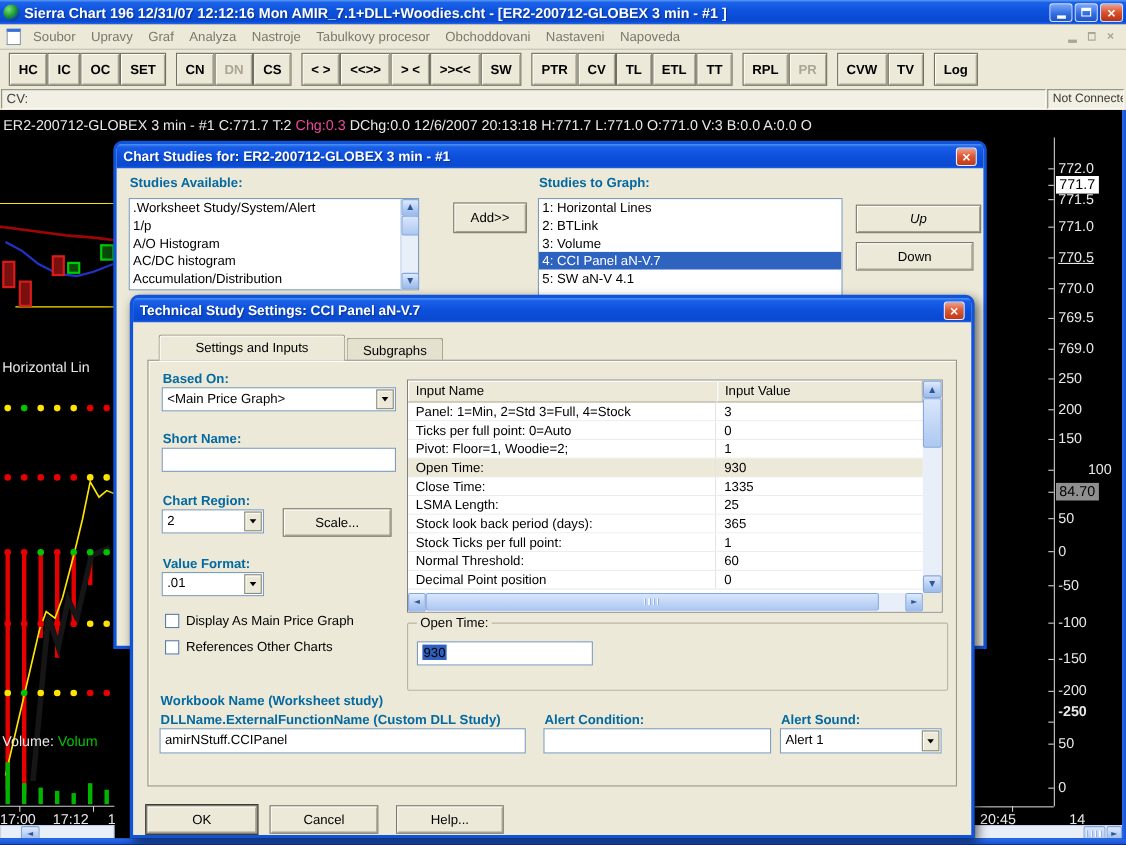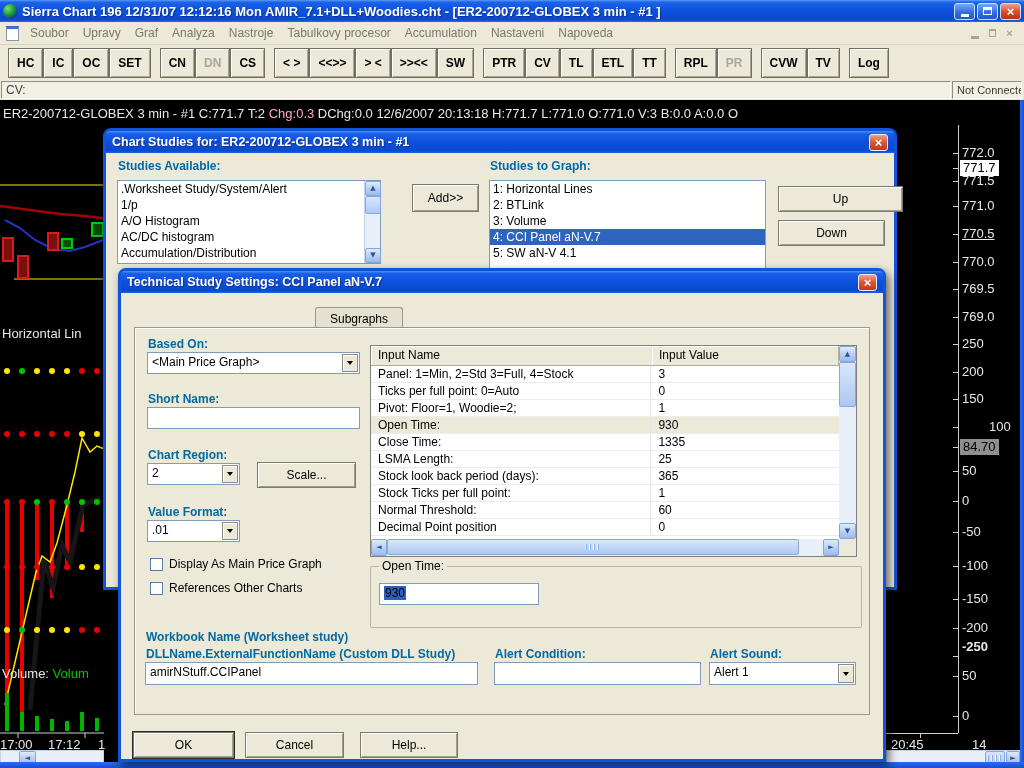"Accumulation" div.menu-item { text: Accumulation -> Obchoddovani }
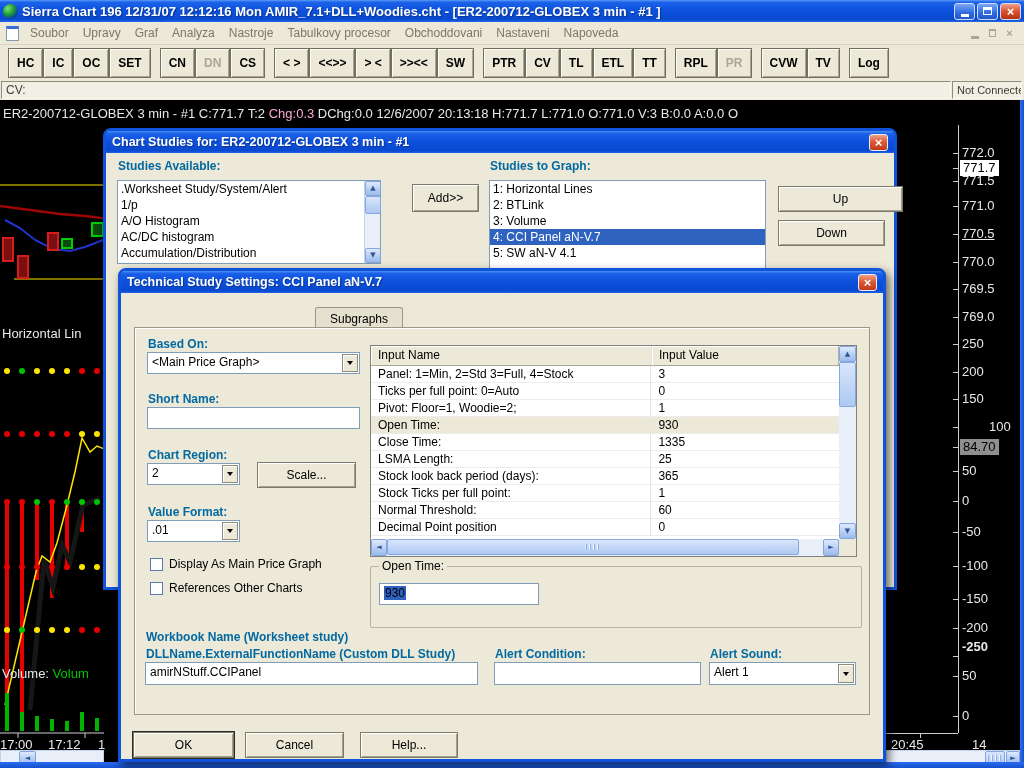"Chg:0.3" .status-line .chg { color: #f9a8d4 -> #ec4899 }
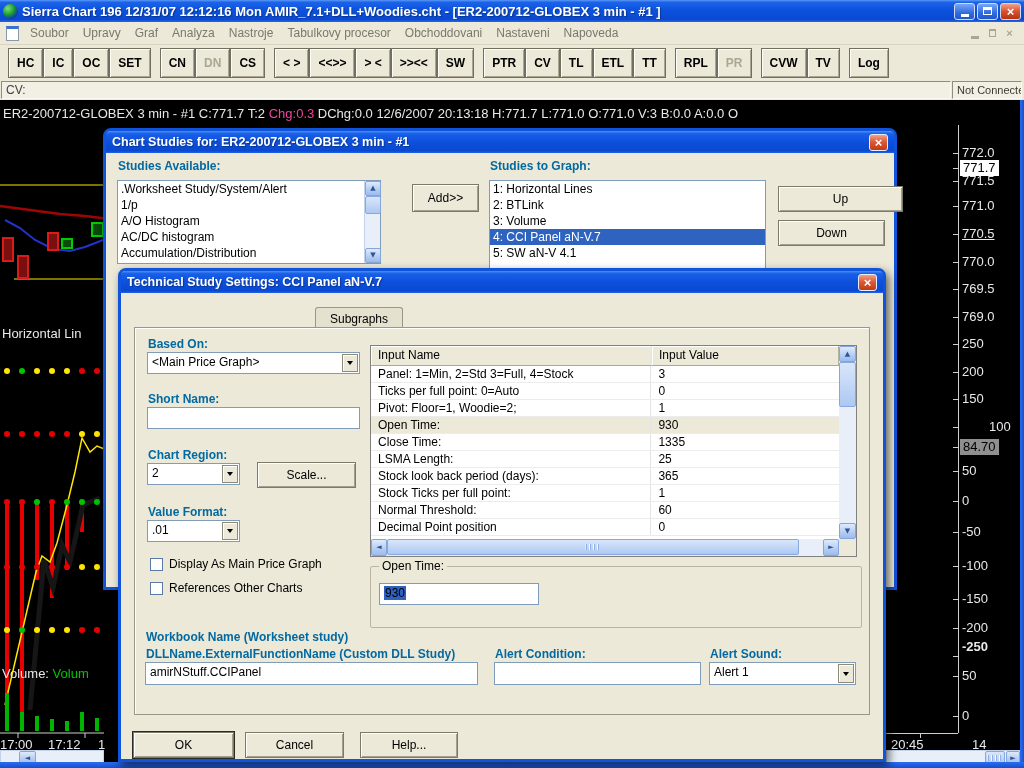"Up" div.pbtn { font-style: none -> italic; width: 125px -> 114px }
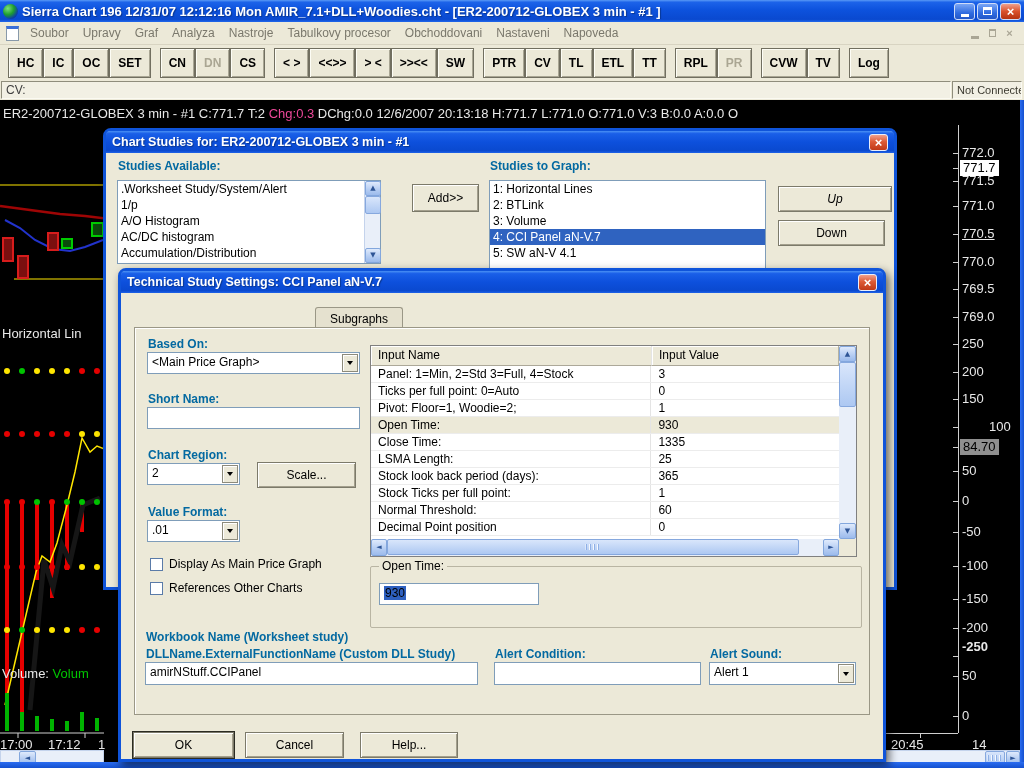"Settings and Inputs" div.tab { html: none -> <div>Settings and Inputs</div> }
